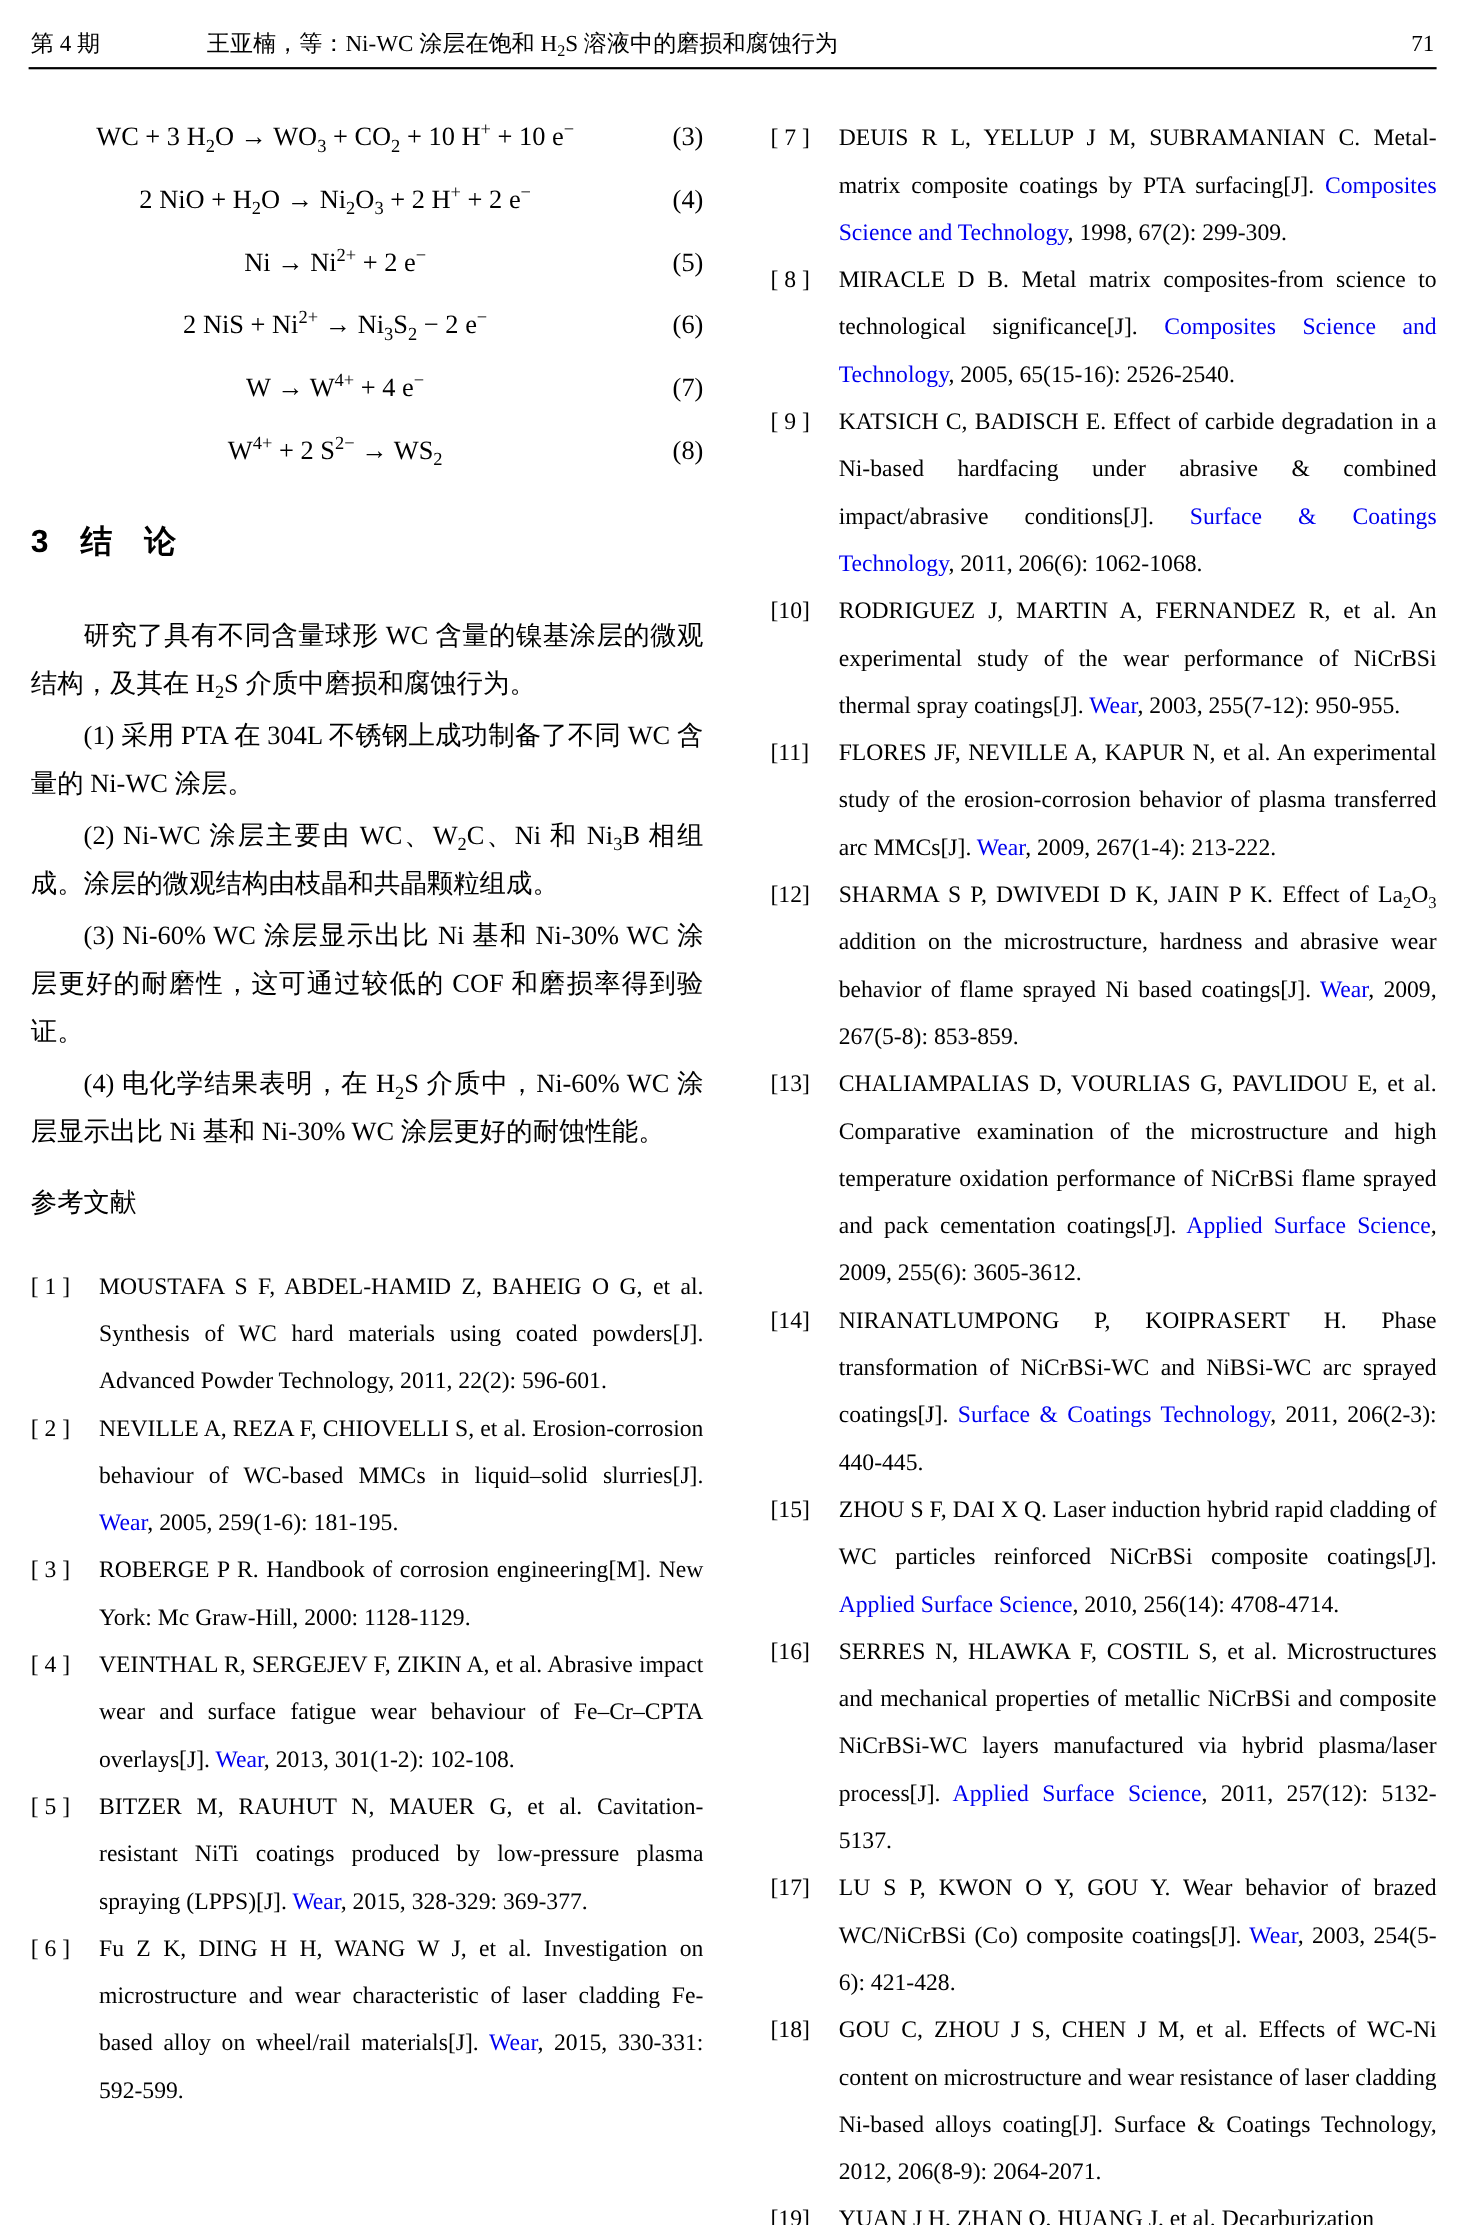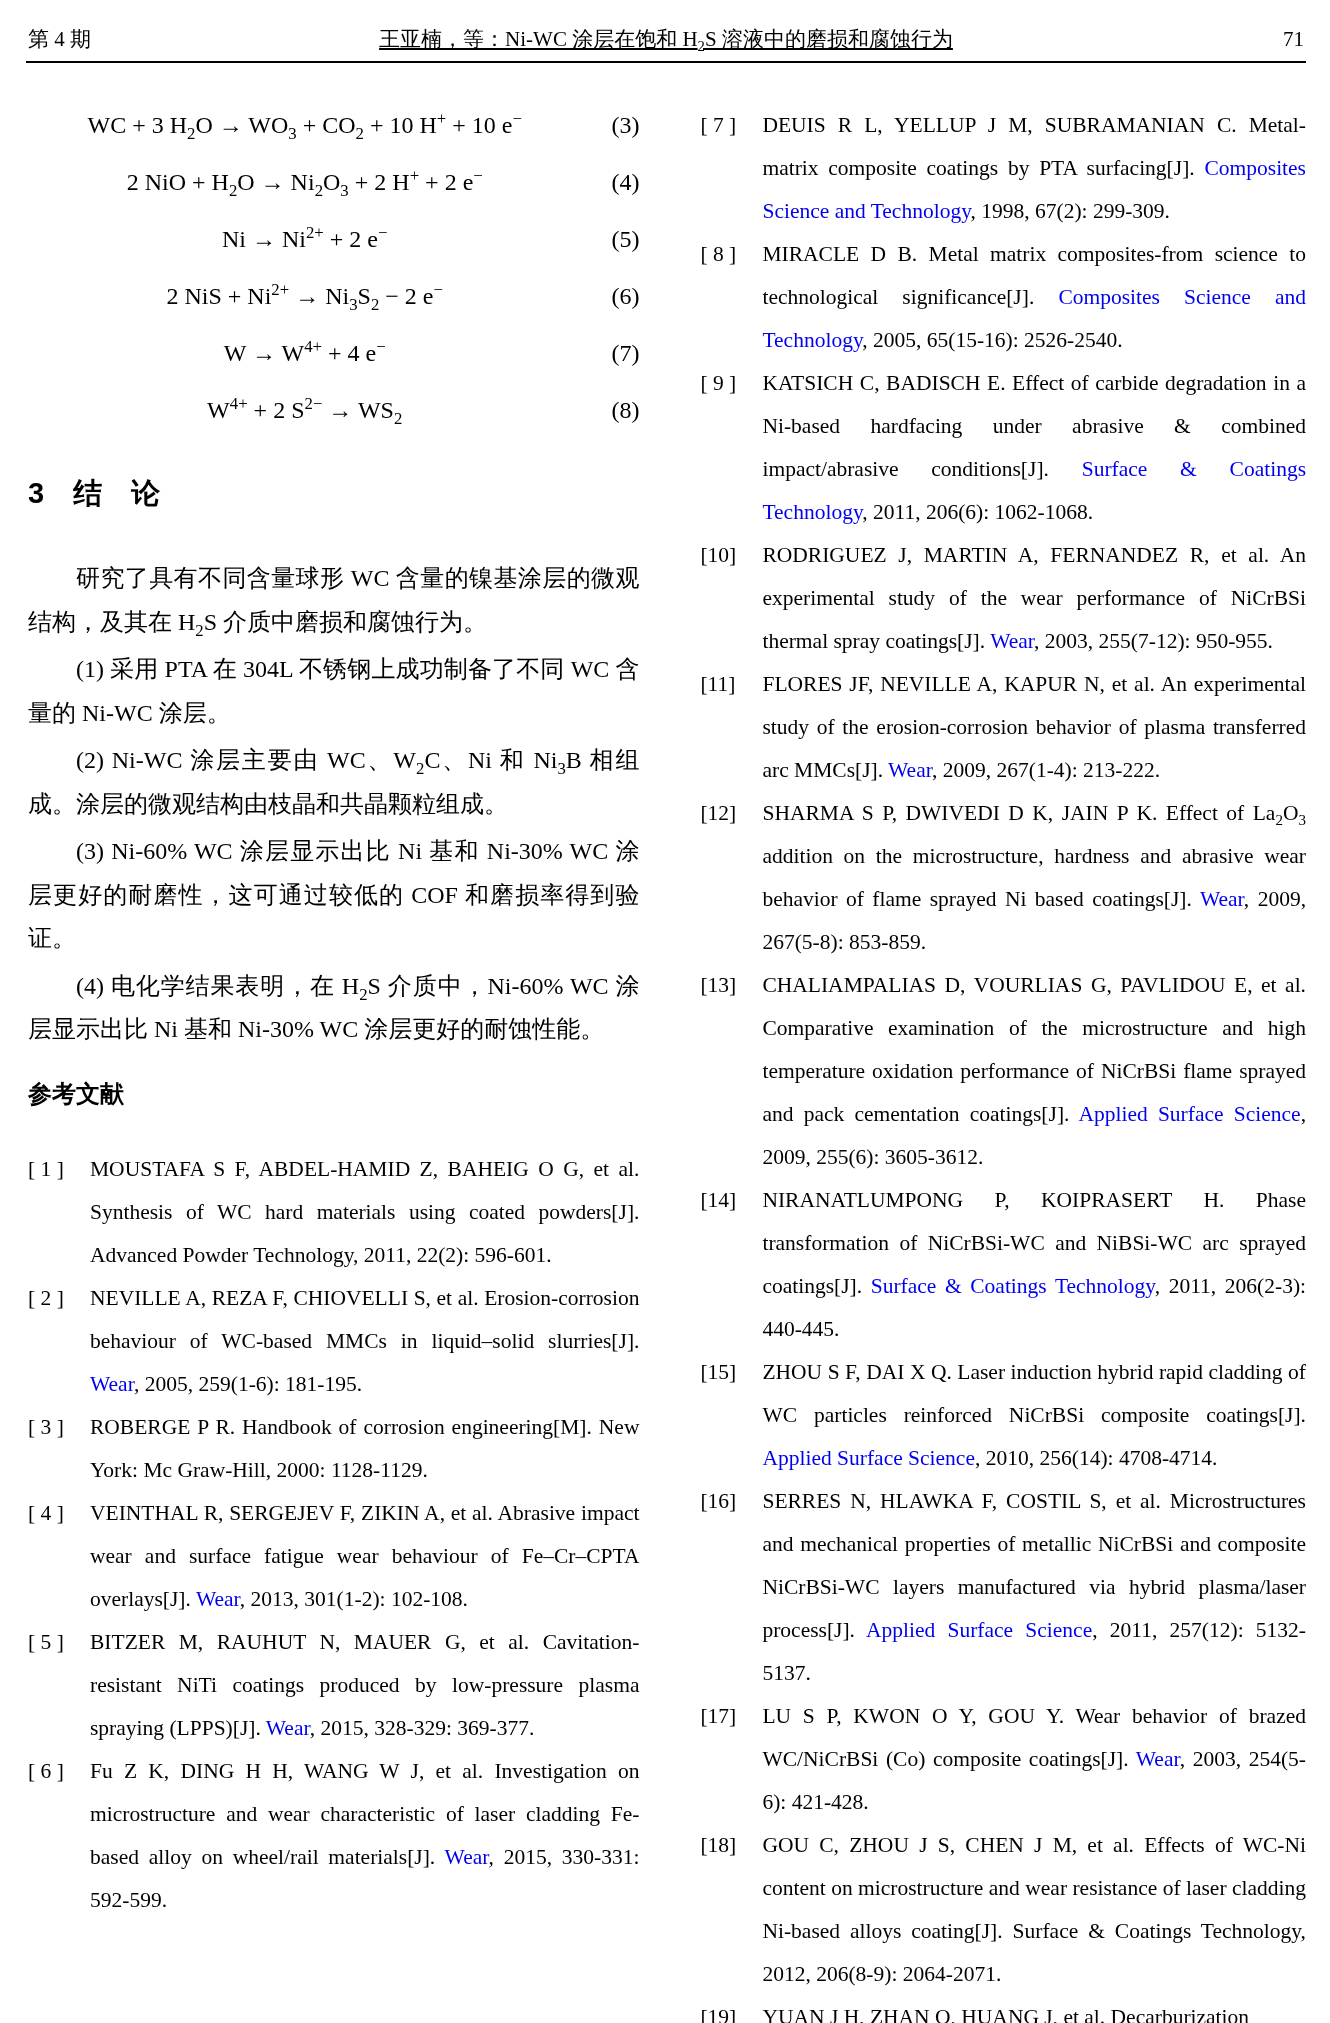"王亚楠，等：Ni-WC 涂层在饱和 H2S 溶液中的磨损和腐蚀行为" .header .h-center { text-align: center -> left; text-decoration: underline -> none }
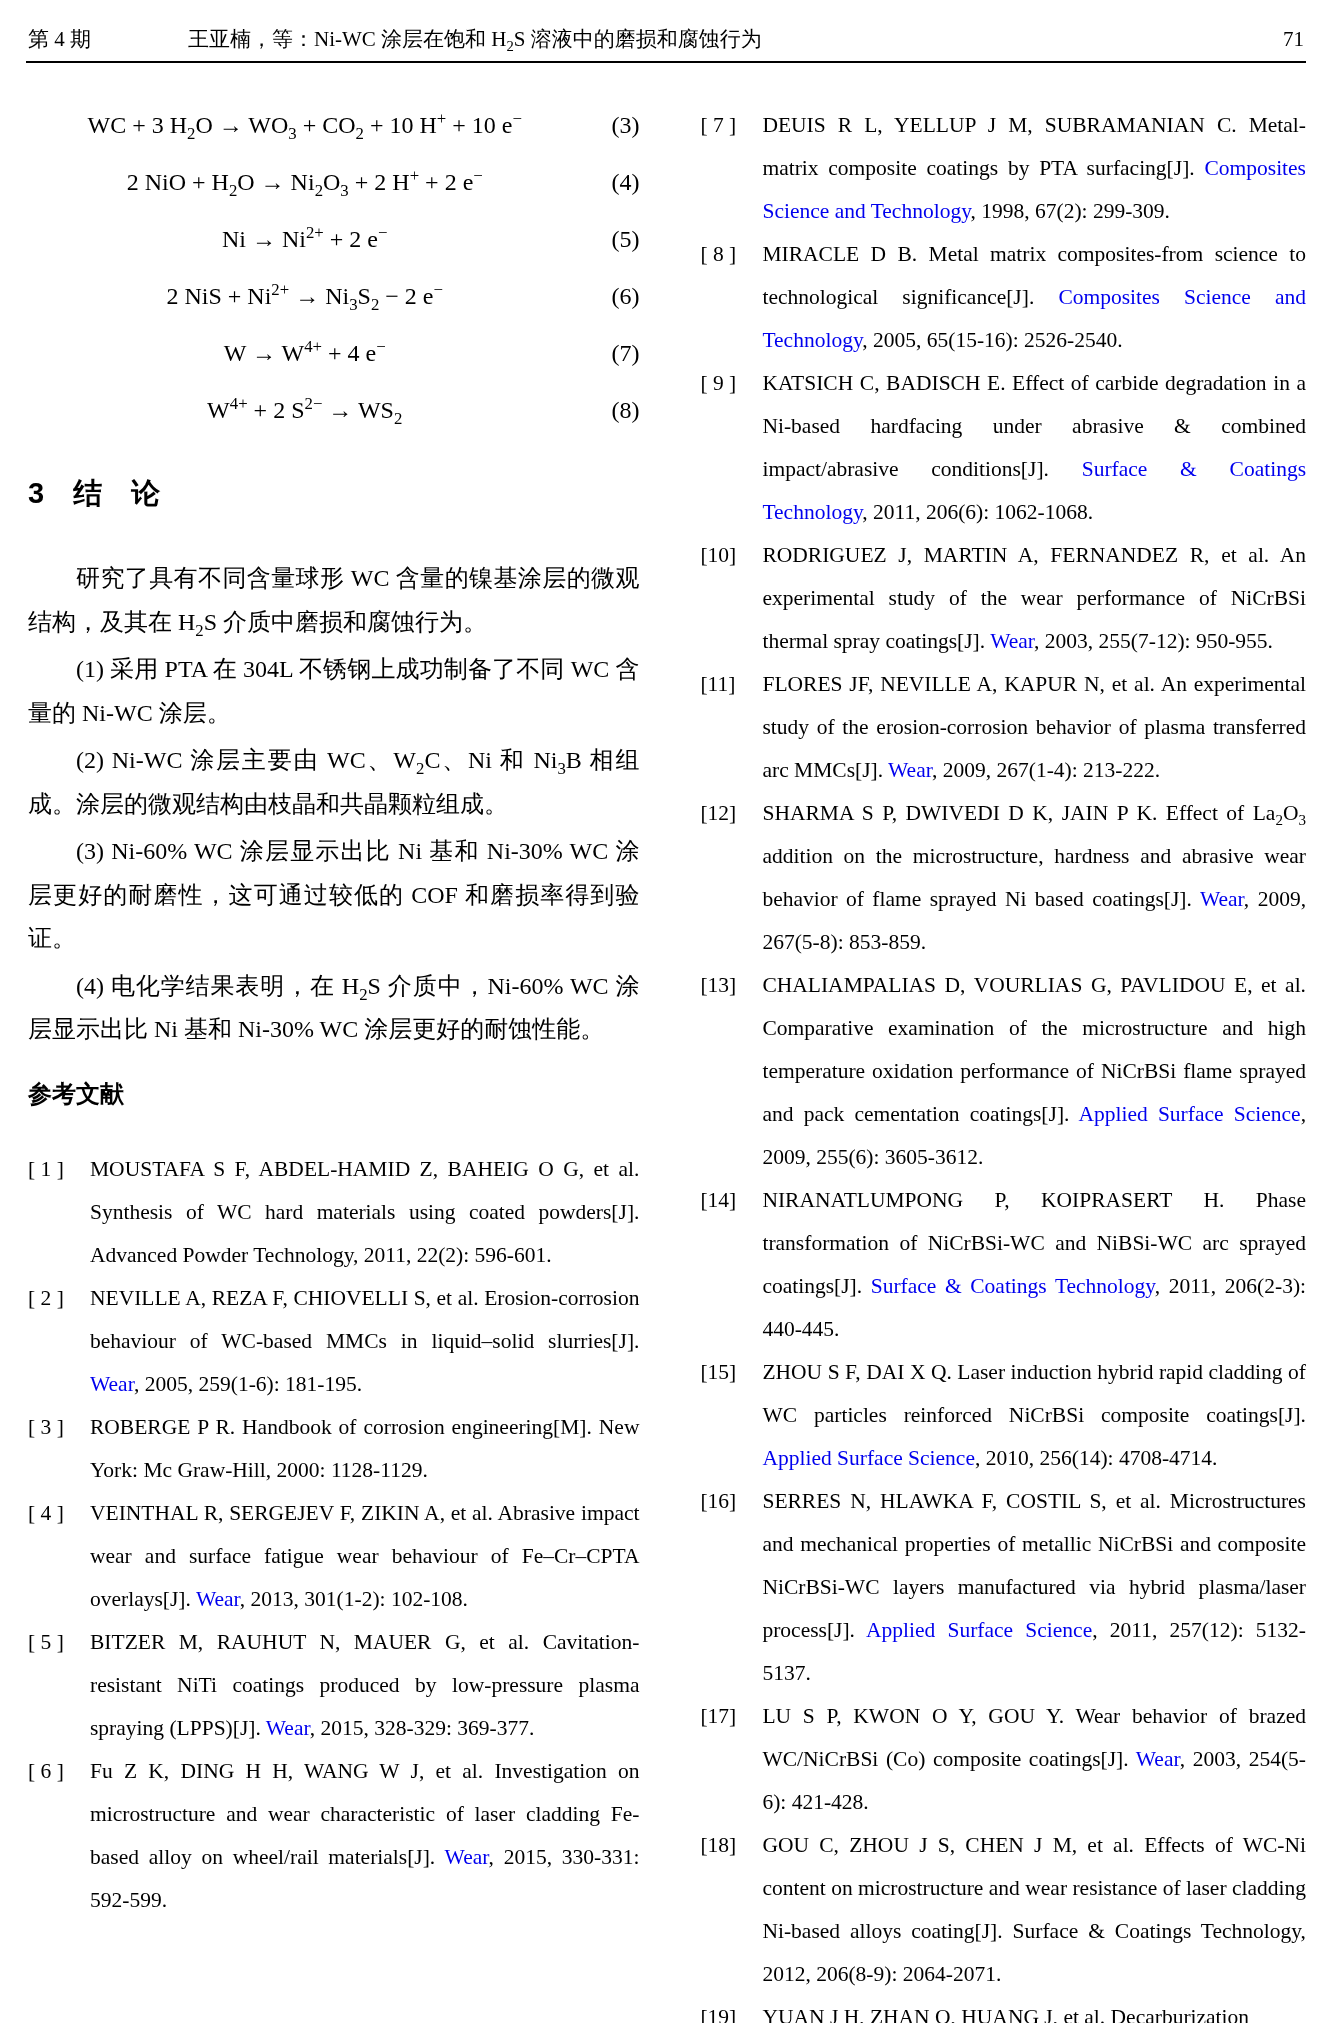"参考文献" .ref-heading { font-weight: bold -> normal }
